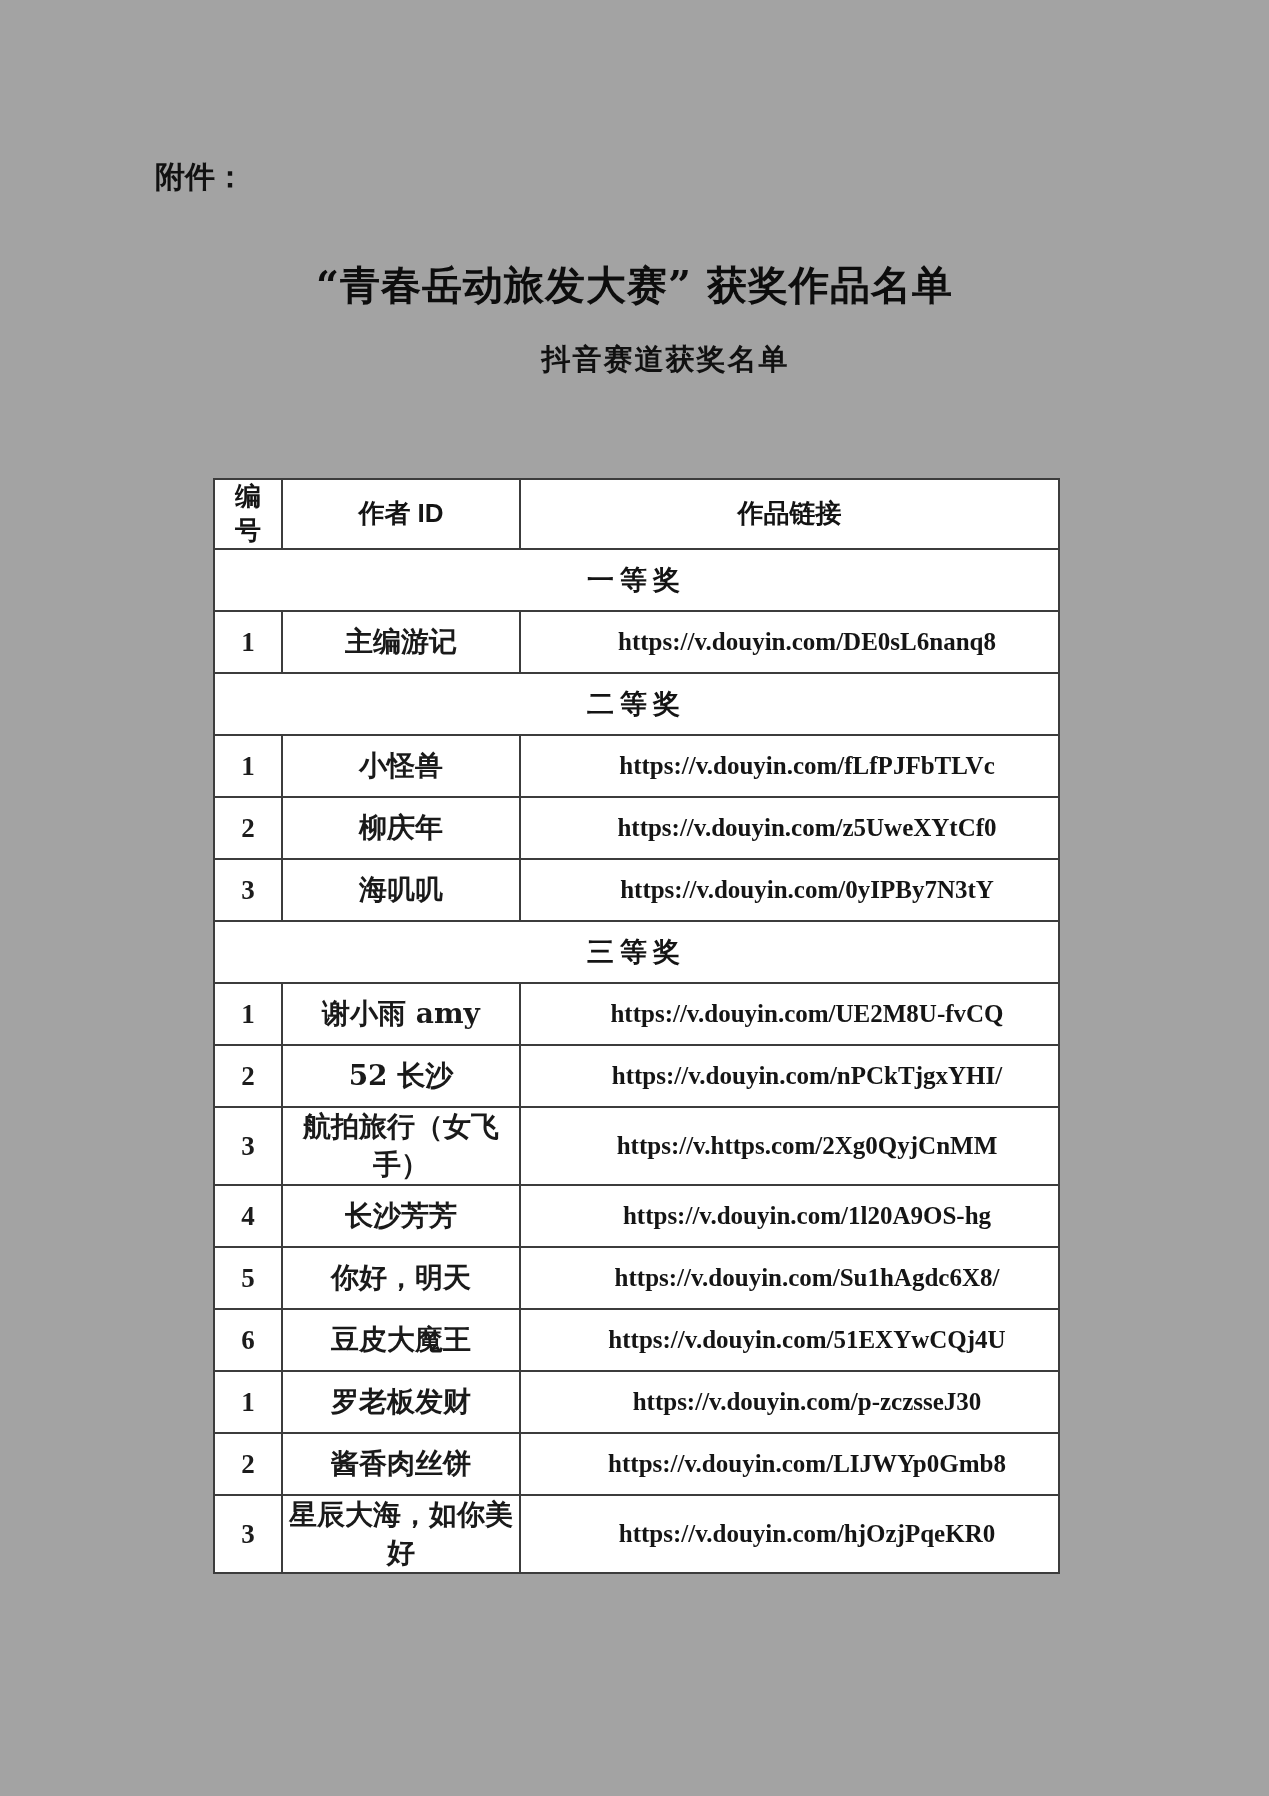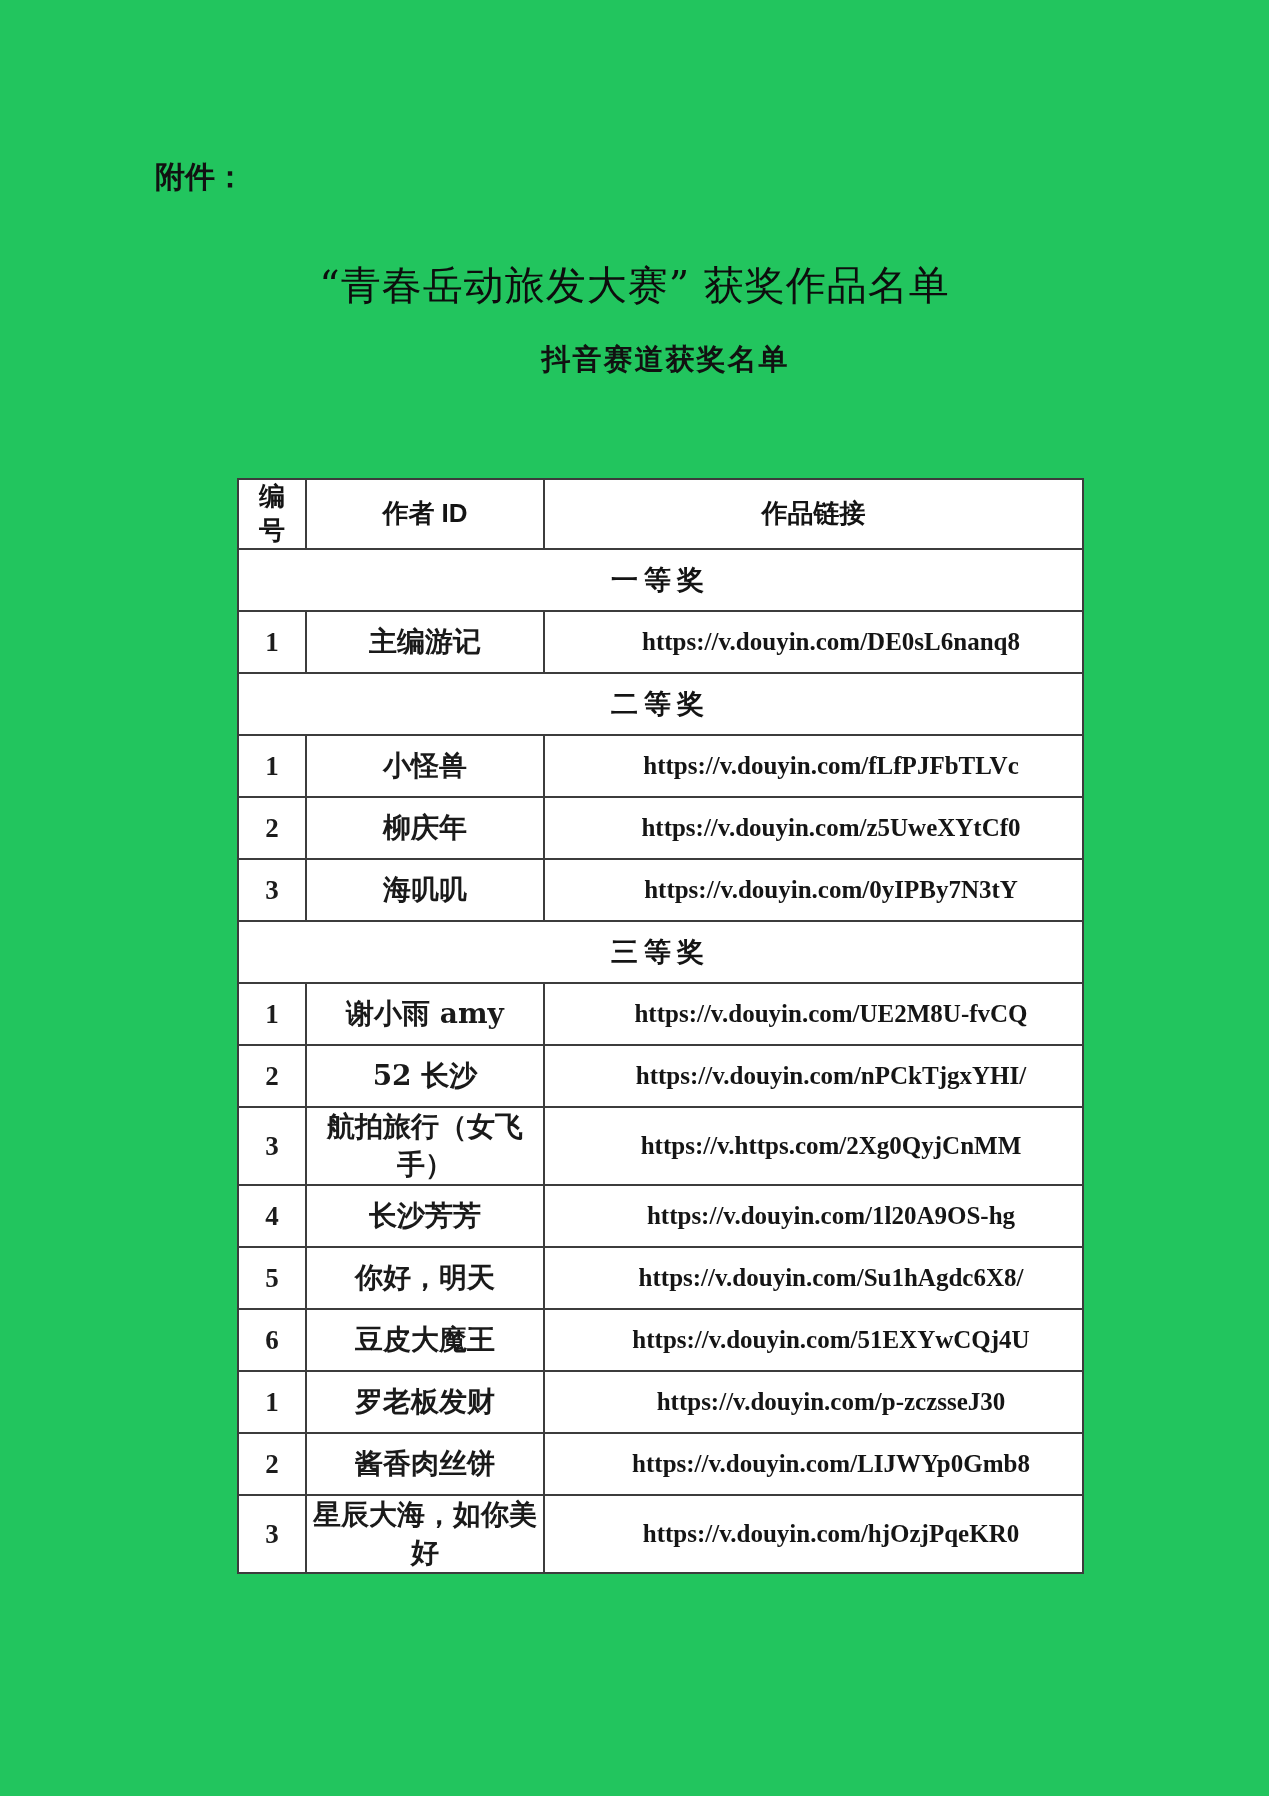"附件：" .page { background: #22c55e -> #a3a3a3 }
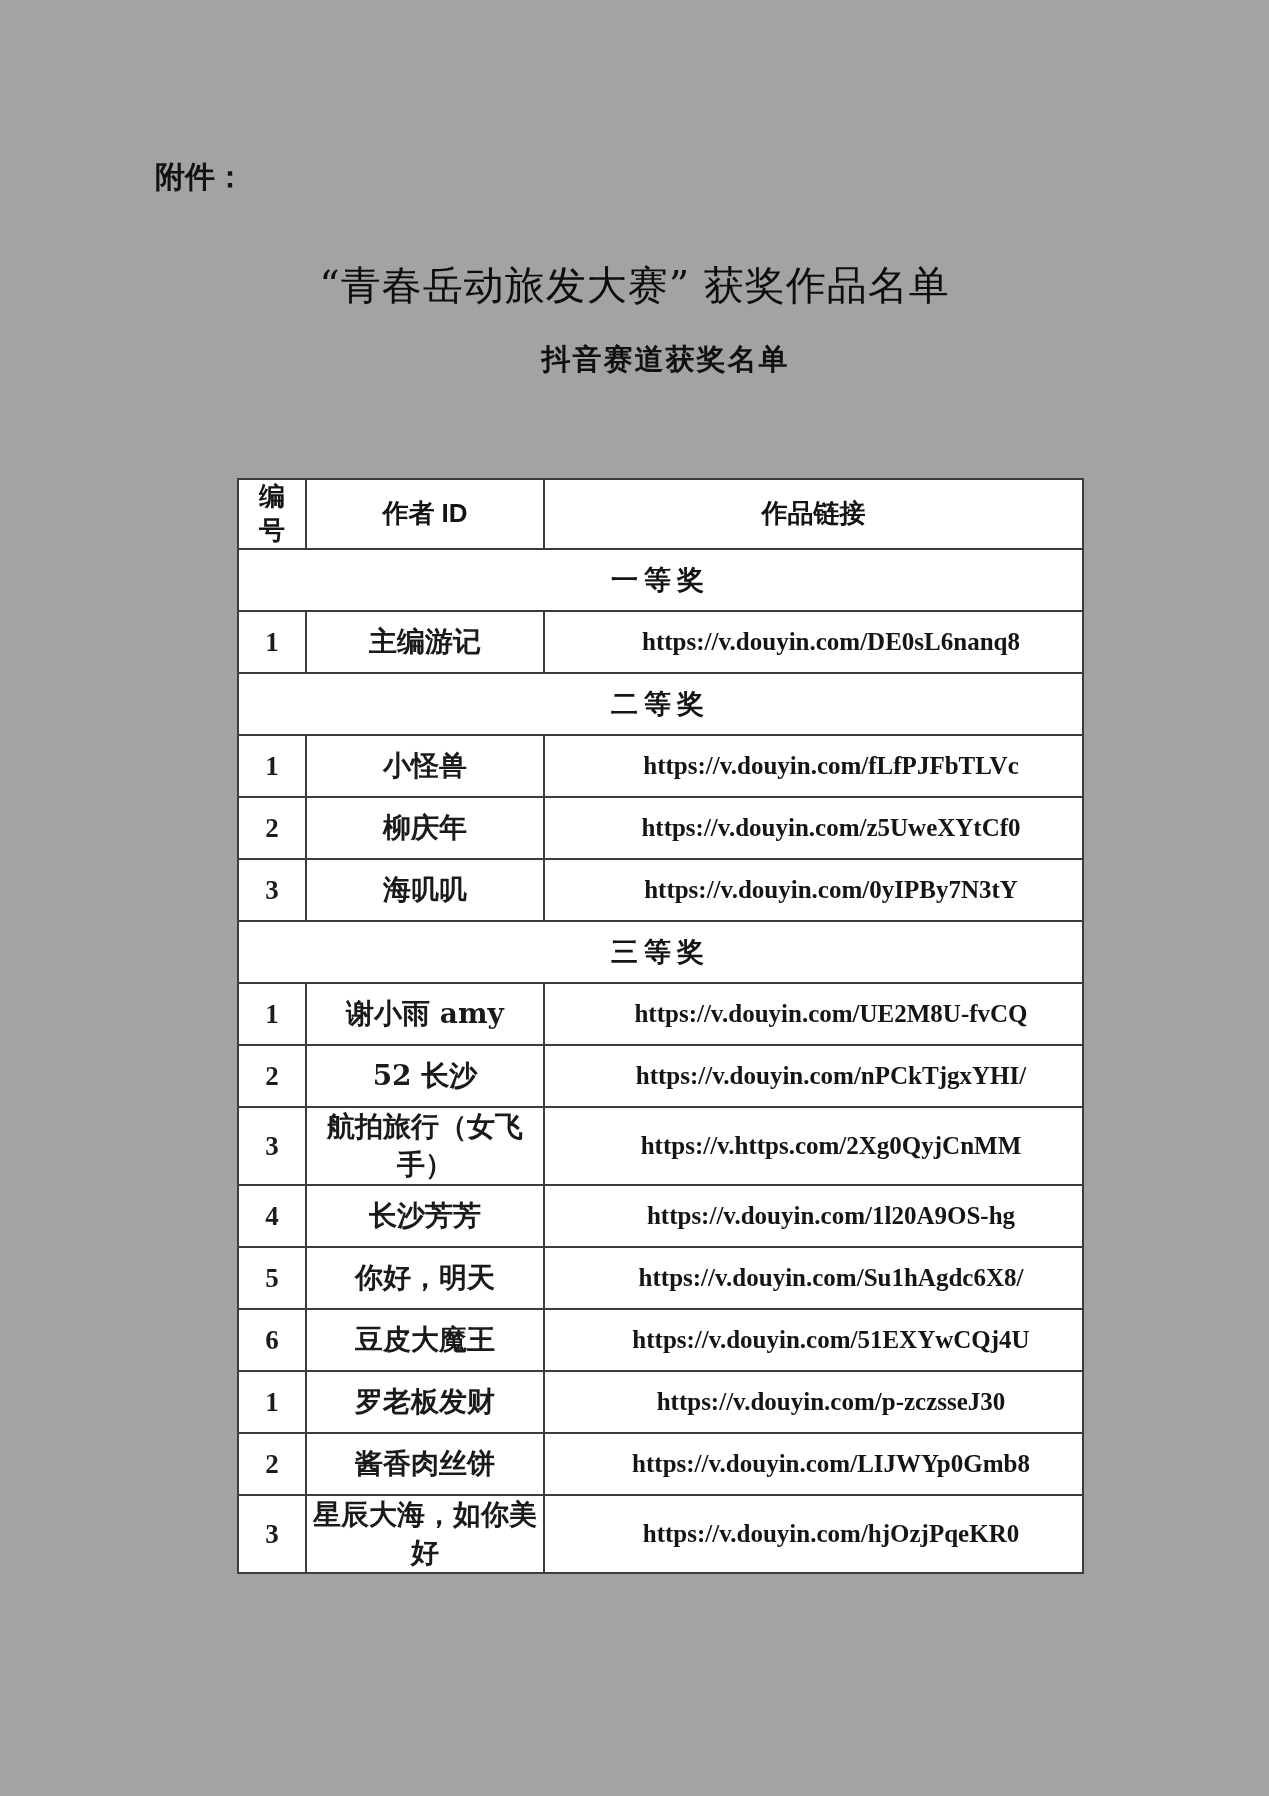"“青春岳动旅发大赛” 获奖作品名单" .doc-title { font-weight: 400 -> 700 }
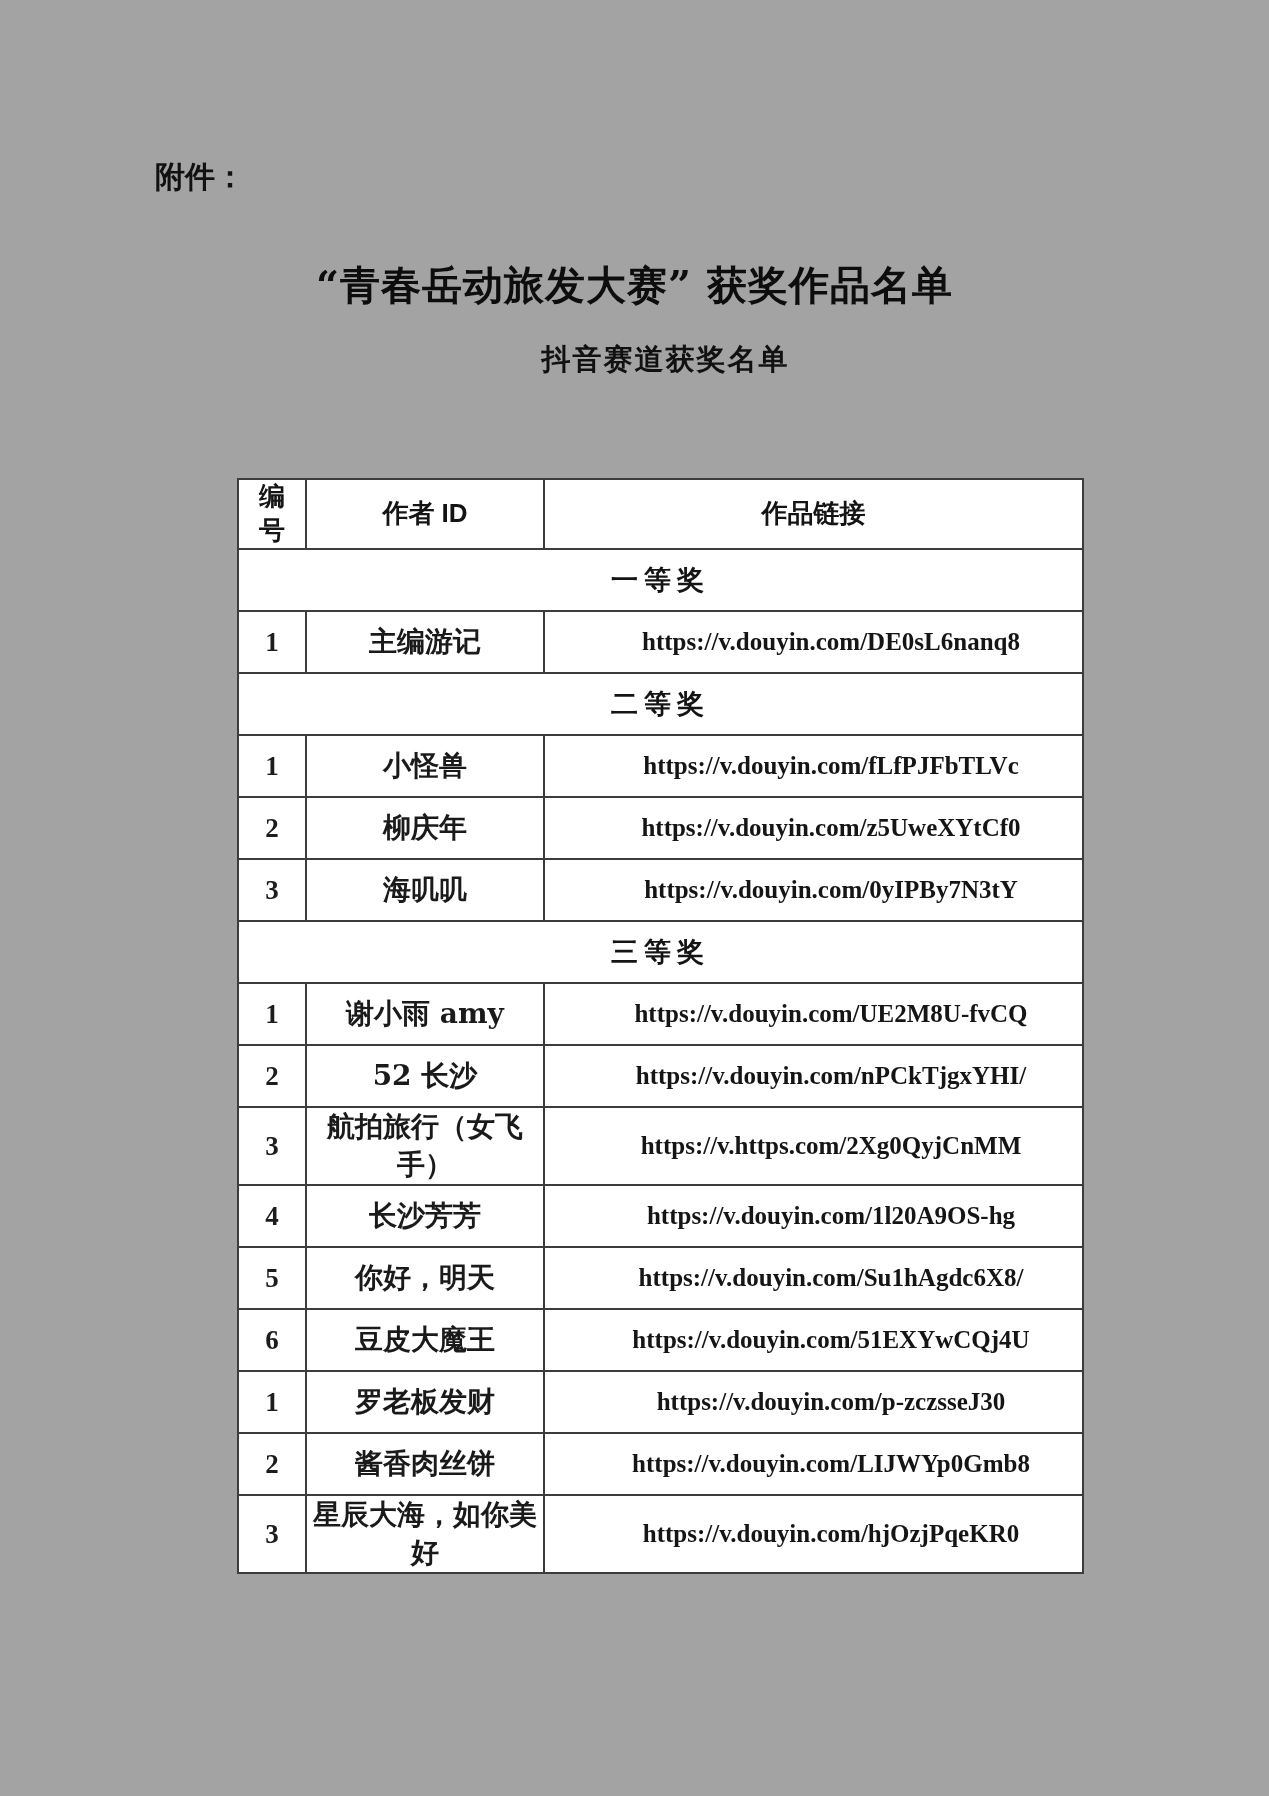"编号" table.award-table { margin-left: 24px -> none }
